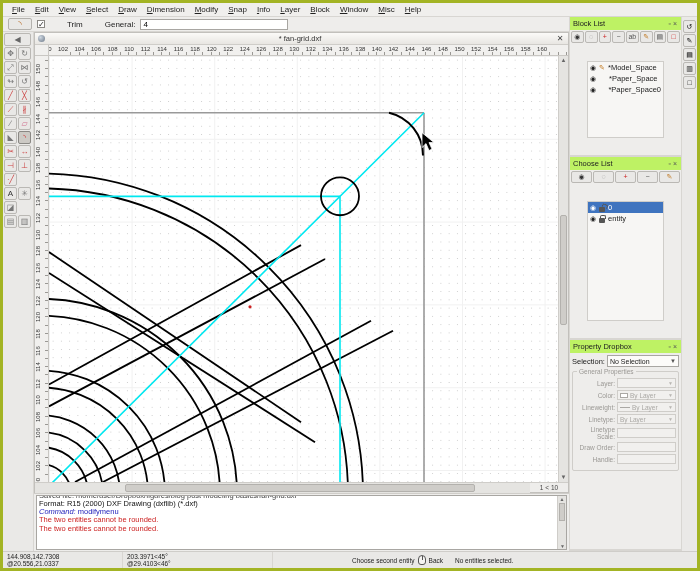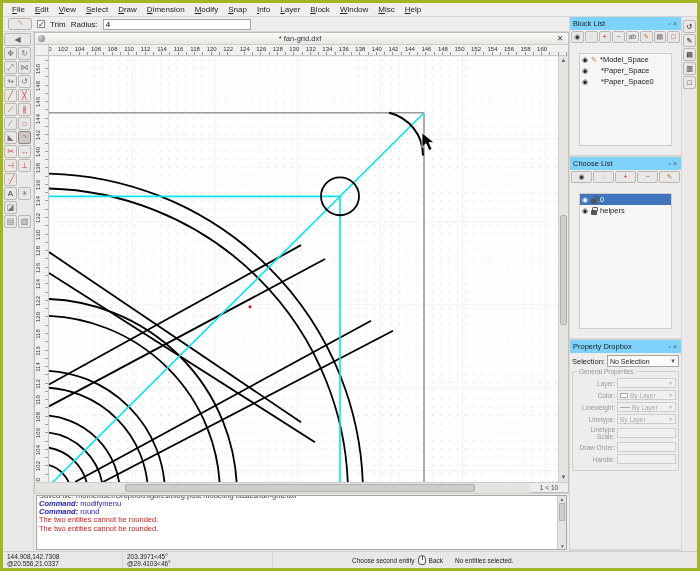"Trim" .opt-label { margin-left: none -> 17px }
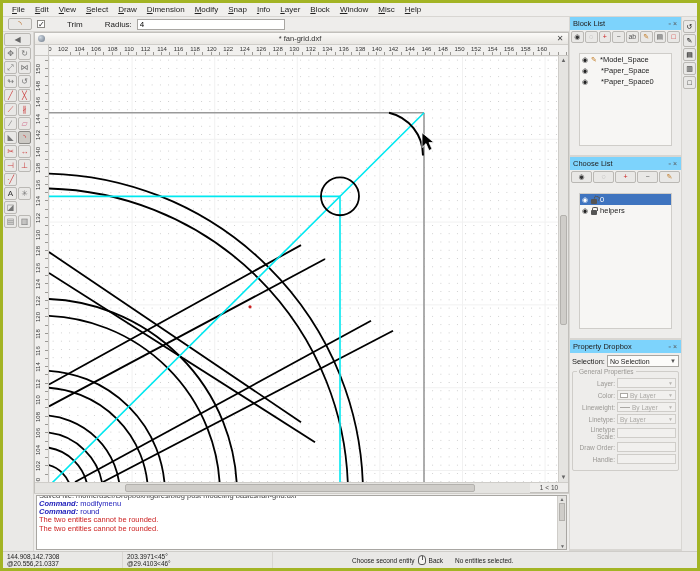"Radius:" span.opt-label { text: Radius -> General }
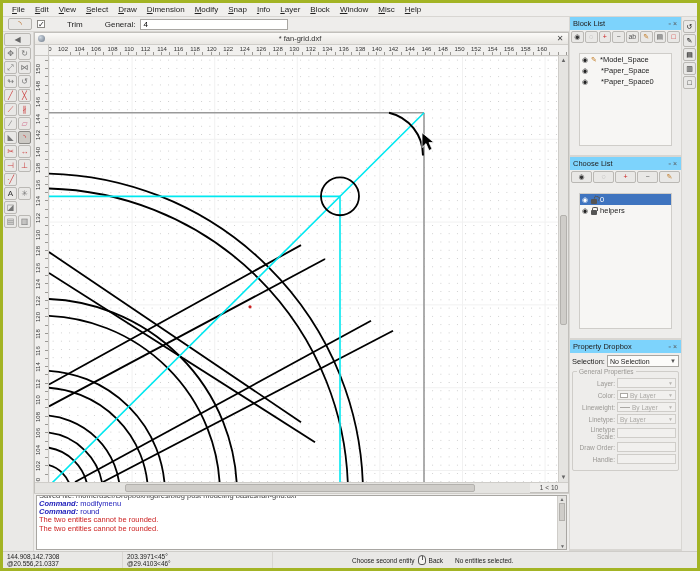"Block List" .panel-hdr { background: #7dd3fc -> #bef264 }
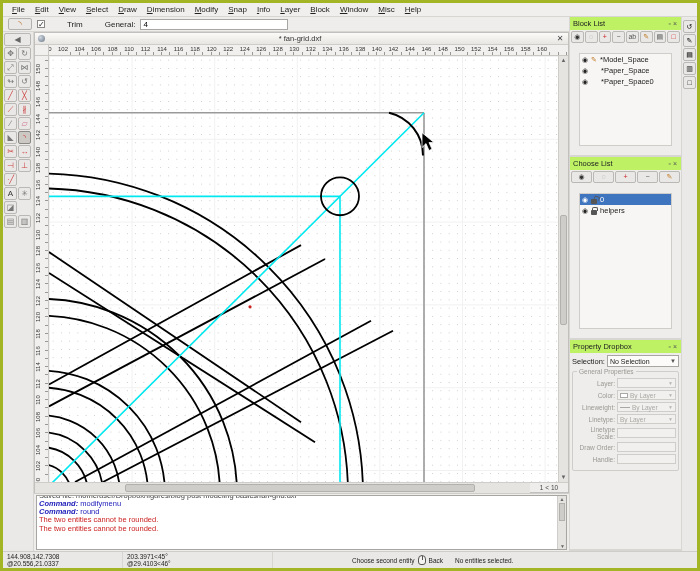"*Model_Space" .list-body { margin: 9px -> 17px }
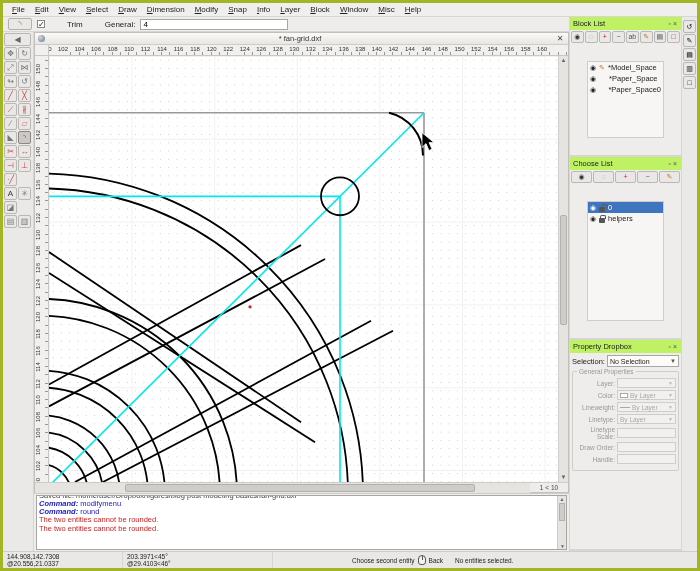"helpers" span { text: helpers -> entity }
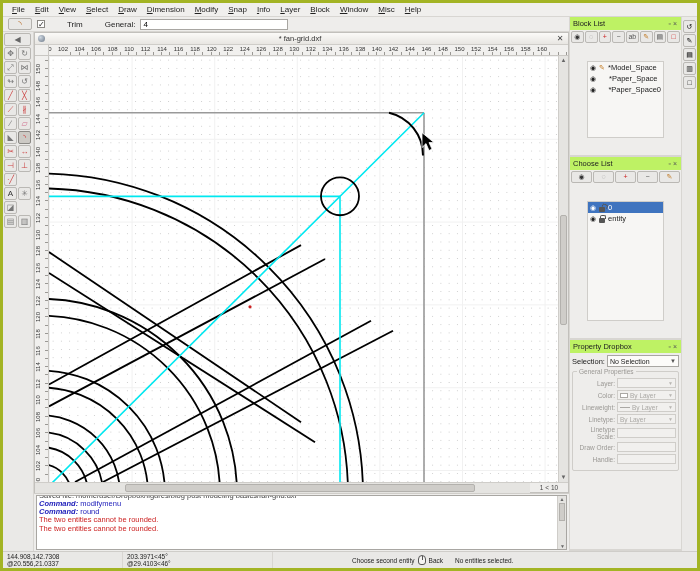"Format: R15 (2000) DXF Drawing" div.cmd-line { html: none -> <div>Format: R15 (2000) DXF Drawing (dxflib) (*.dxf)</div> }
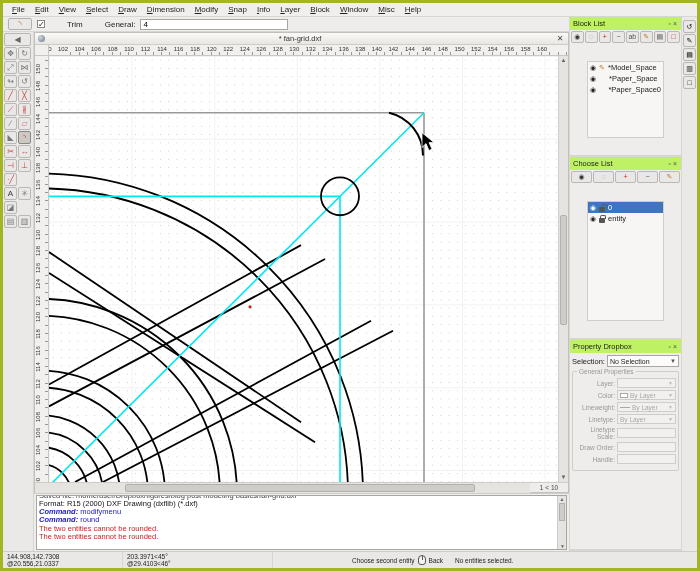"Command:" .cmd-line .pfx { font-weight: bold -> none }
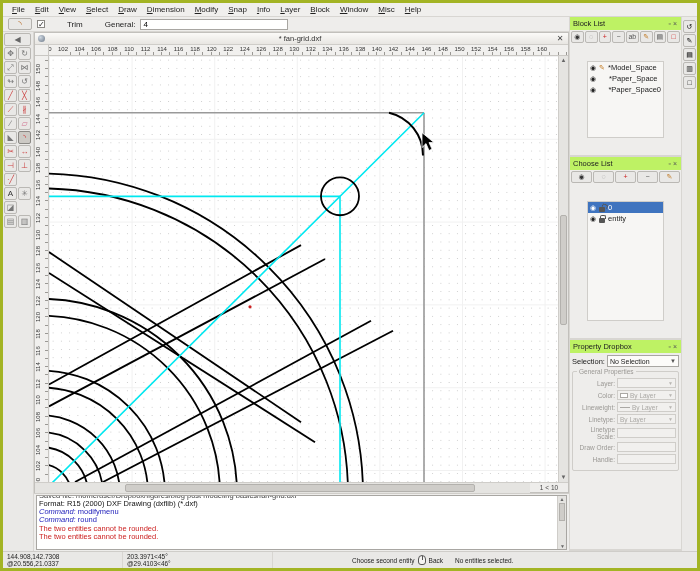"Command: round" div.cmd-line { html: <div><span>Command:</span> round</div> -> none }
